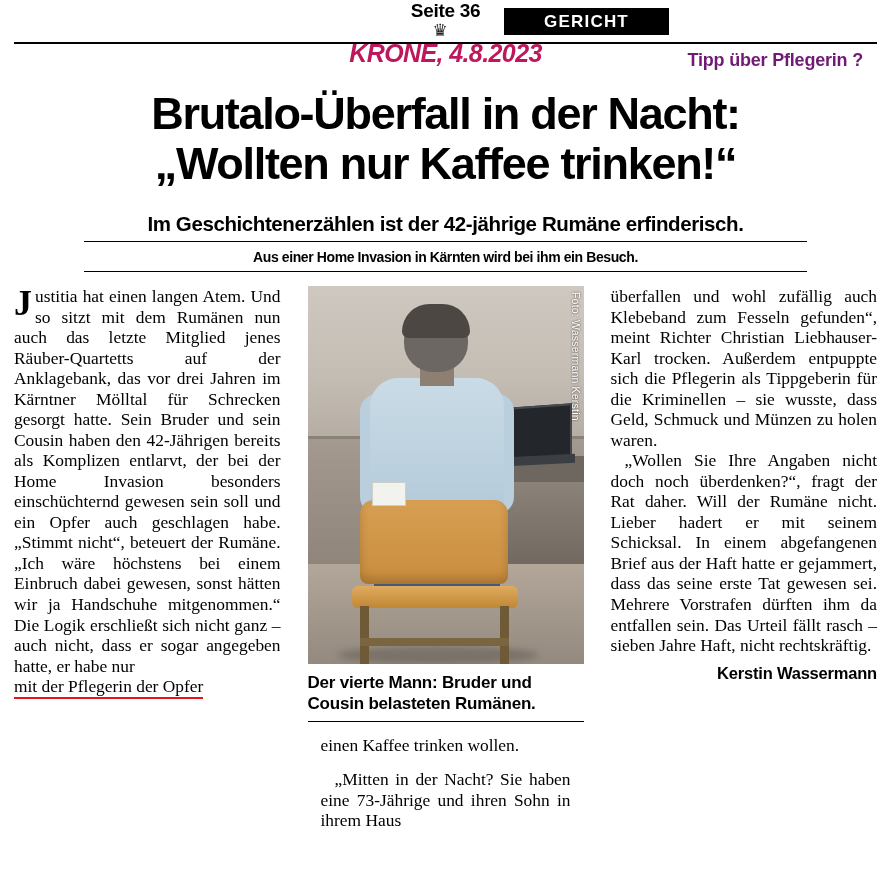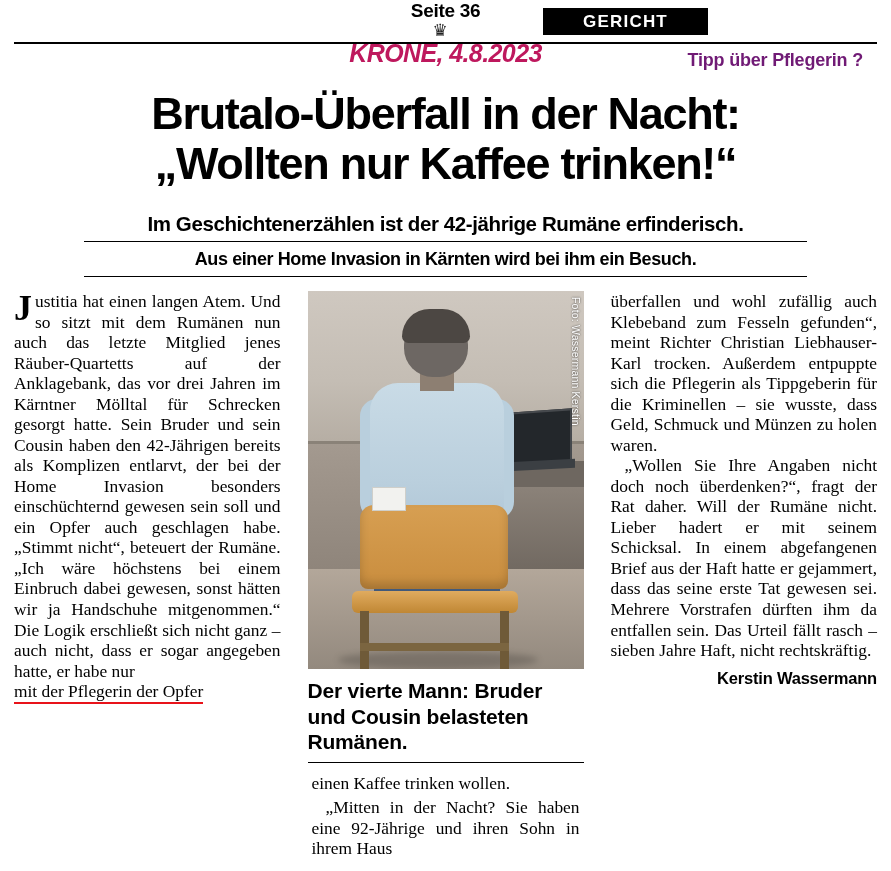"GERICHT" .gericht-badge { left: 529px -> 490px }
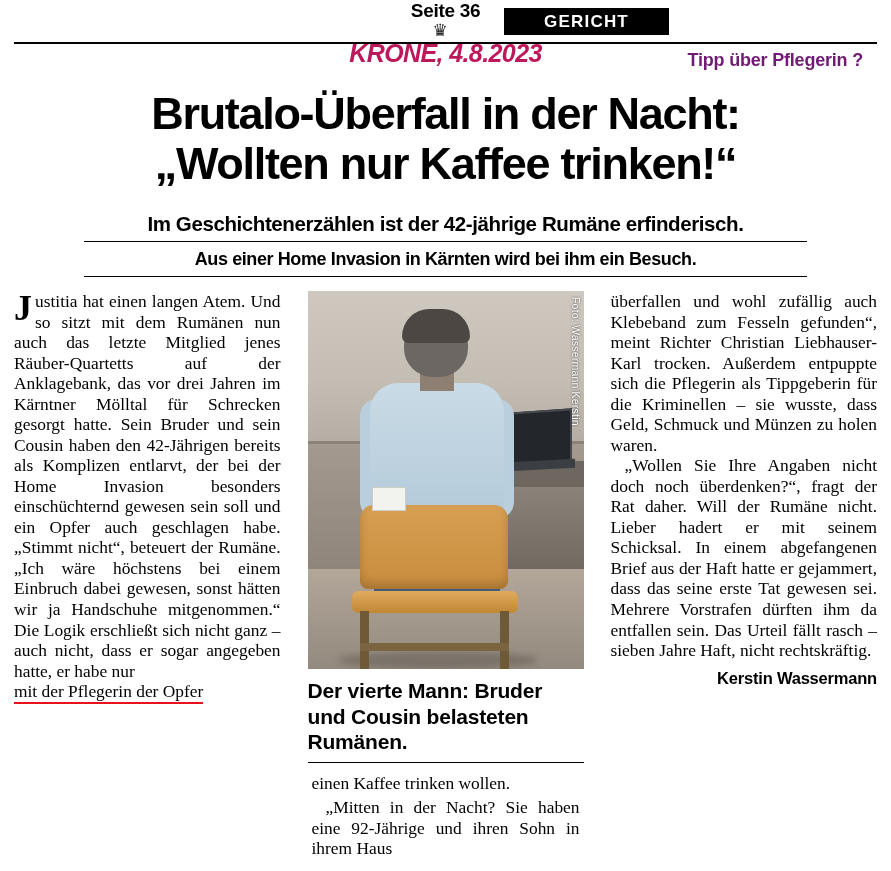"Aus einer Home Invasion in" .subhead2 { font-size: 18px -> 14px }
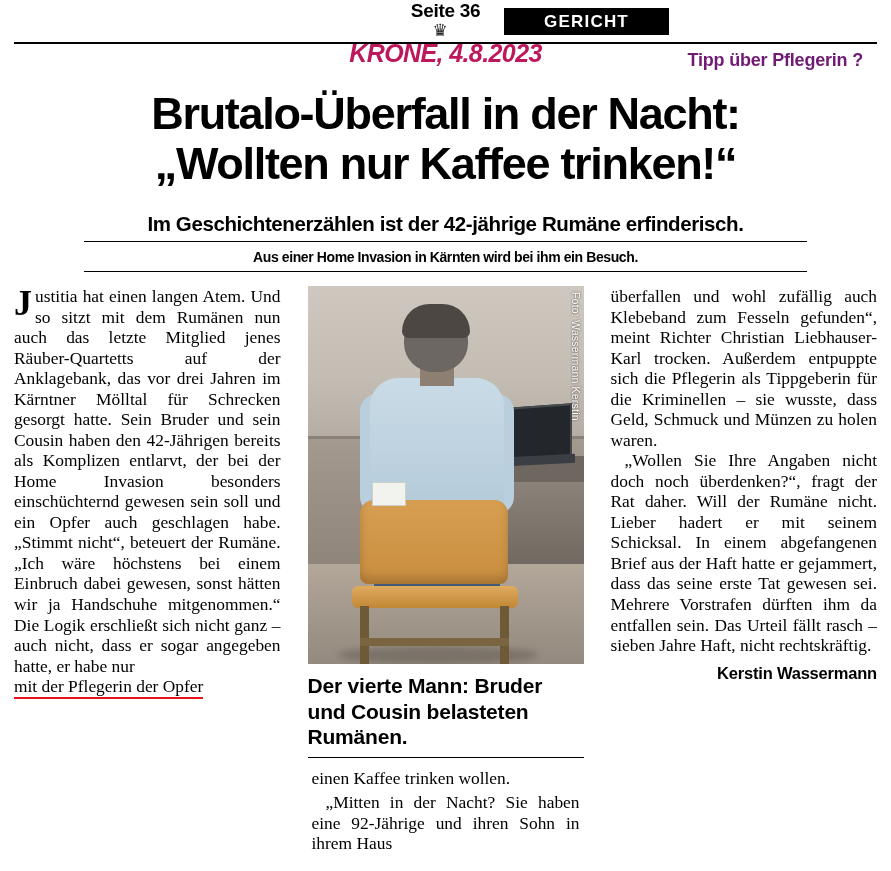"Der vierte Mann: Bruder und" .caption { font-size: 21px -> 17px }
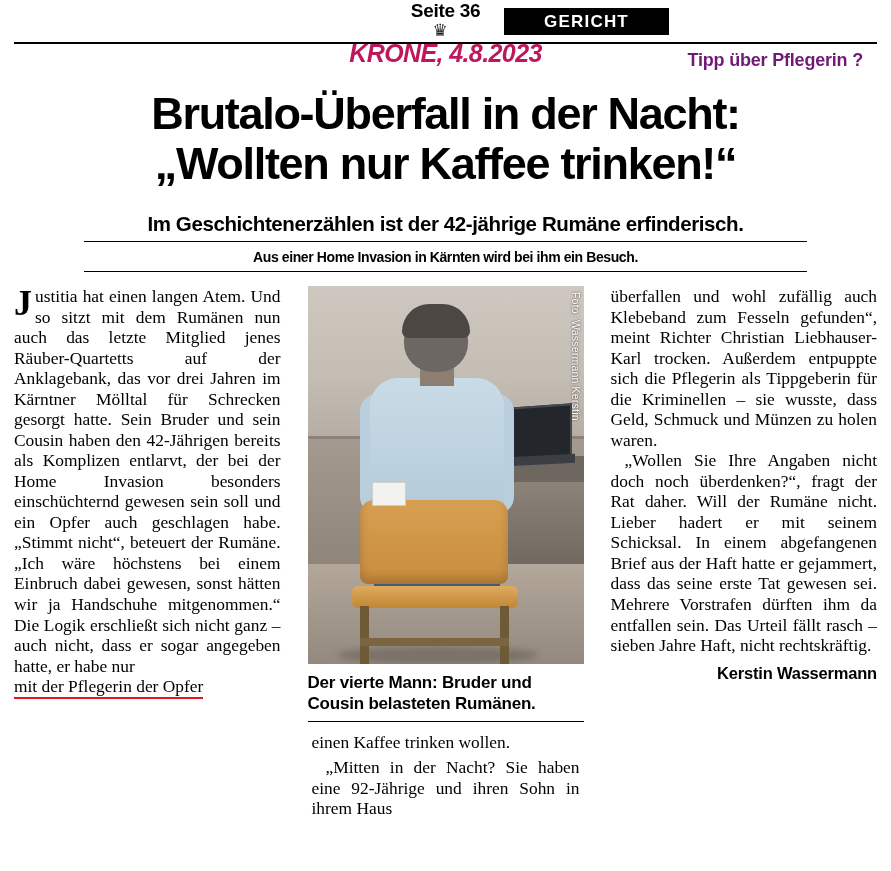"einen Kaffee trinken wollen." .mid-text p { margin: 4px -> 13px }
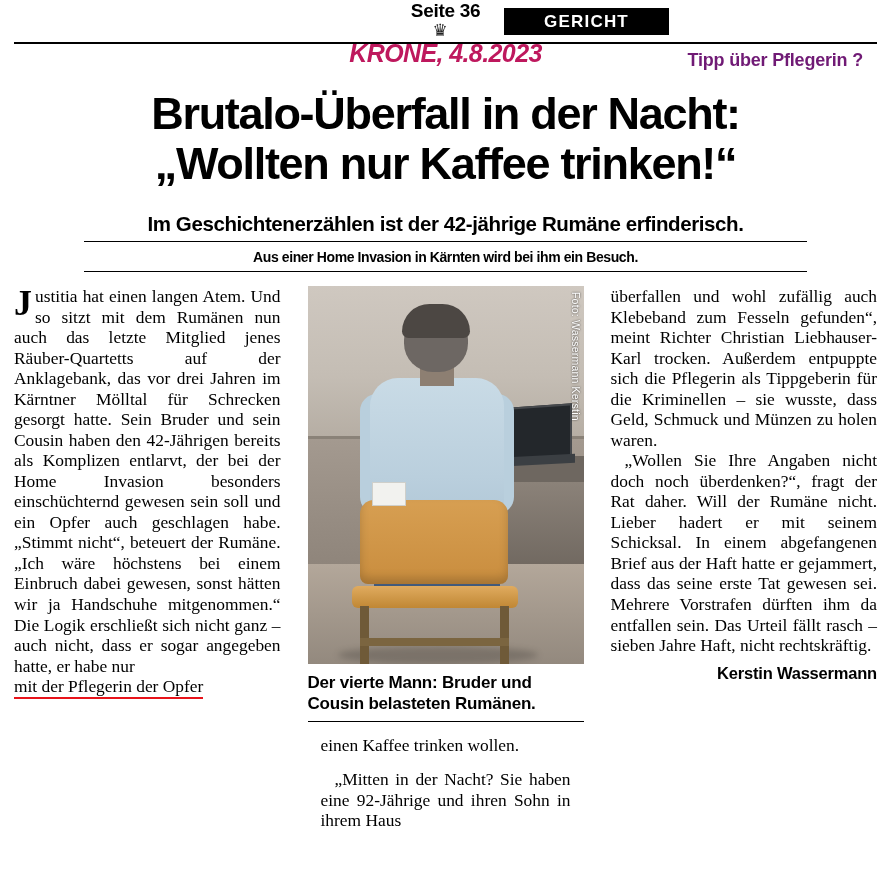"„Mitten in der Nacht? Sie" p { text: 92-Jährige -> 73-Jährige }
